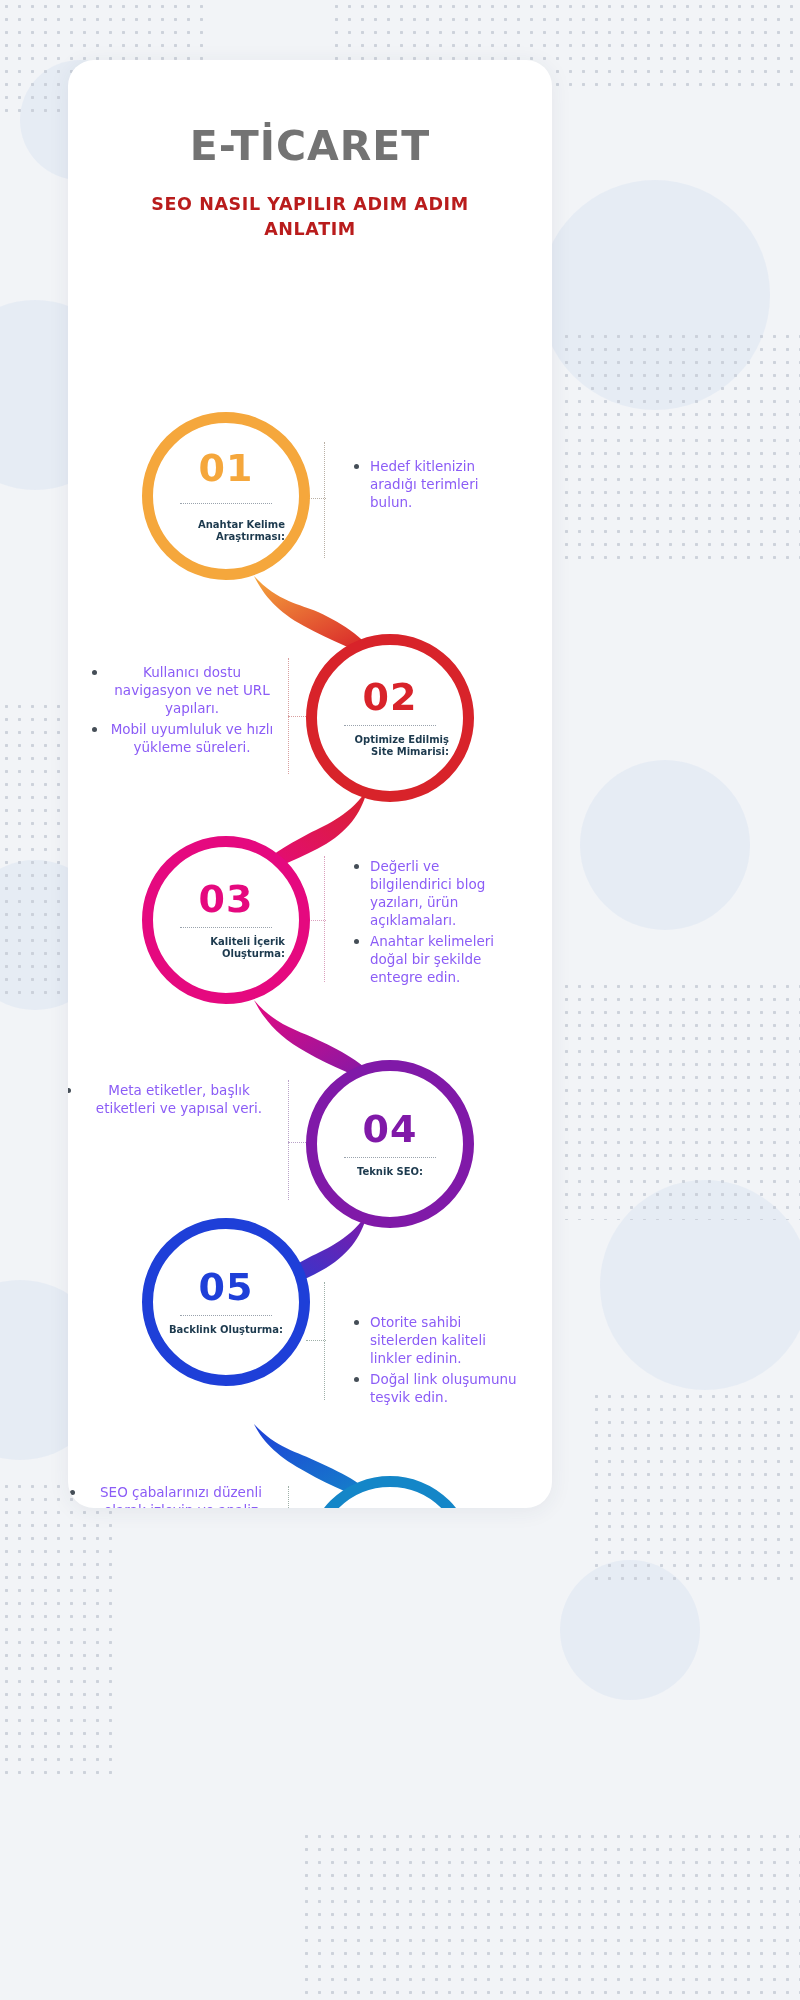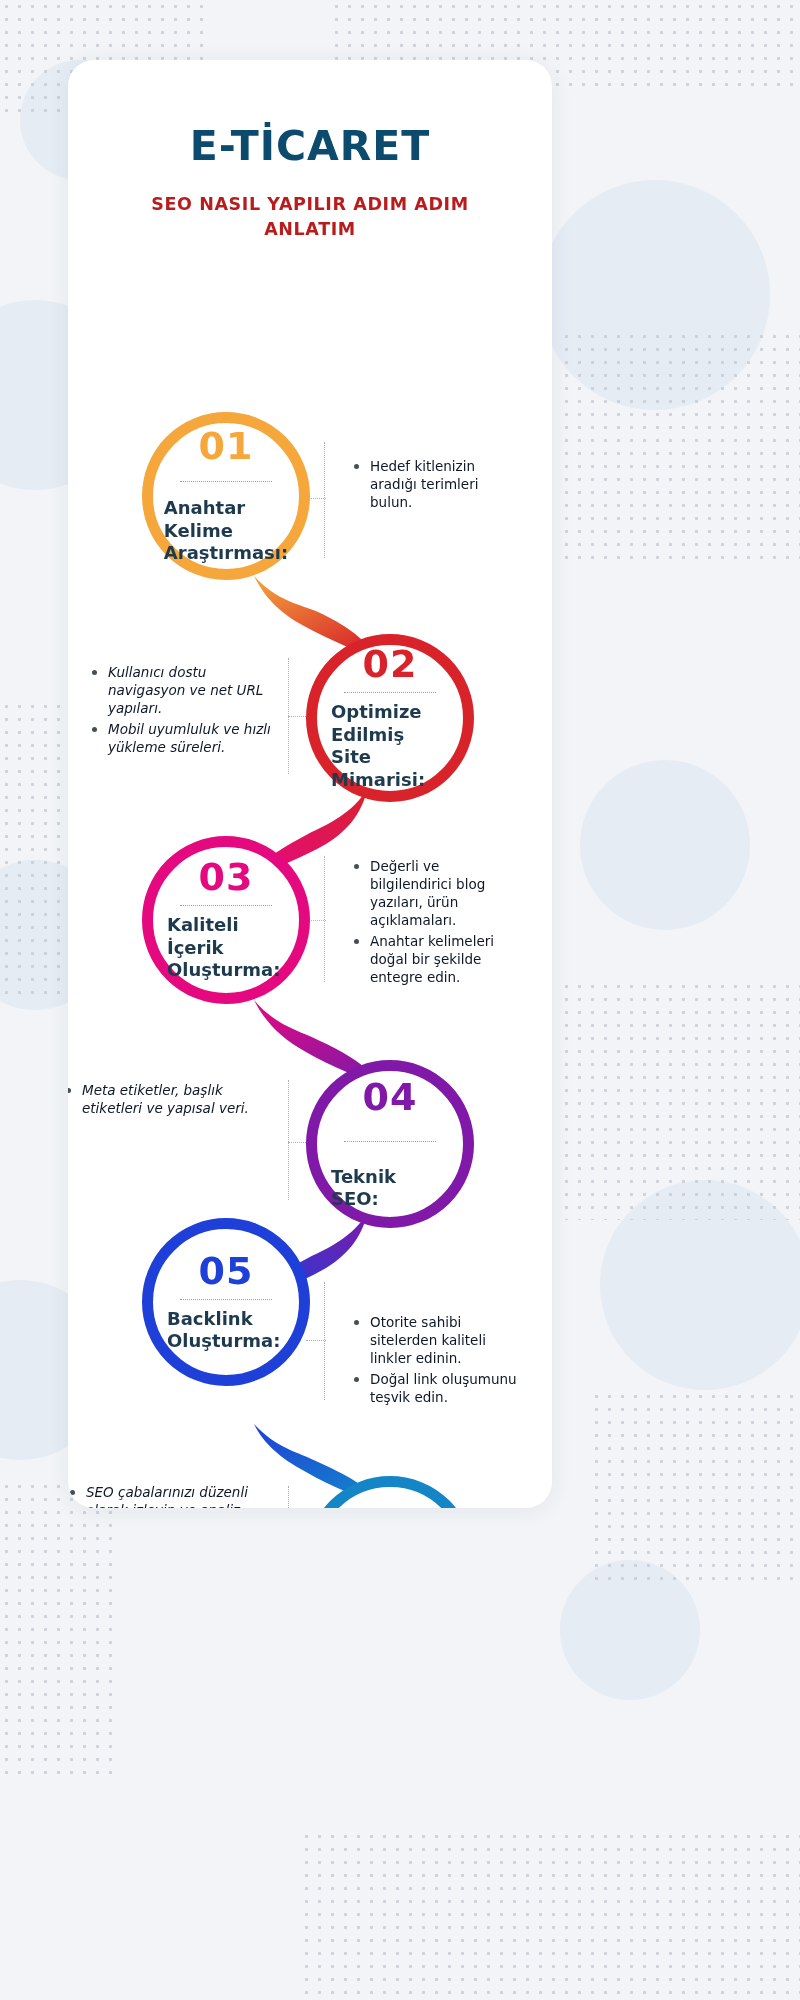"E-TİCARET" .title { color: #0c4a6e -> #737373 }
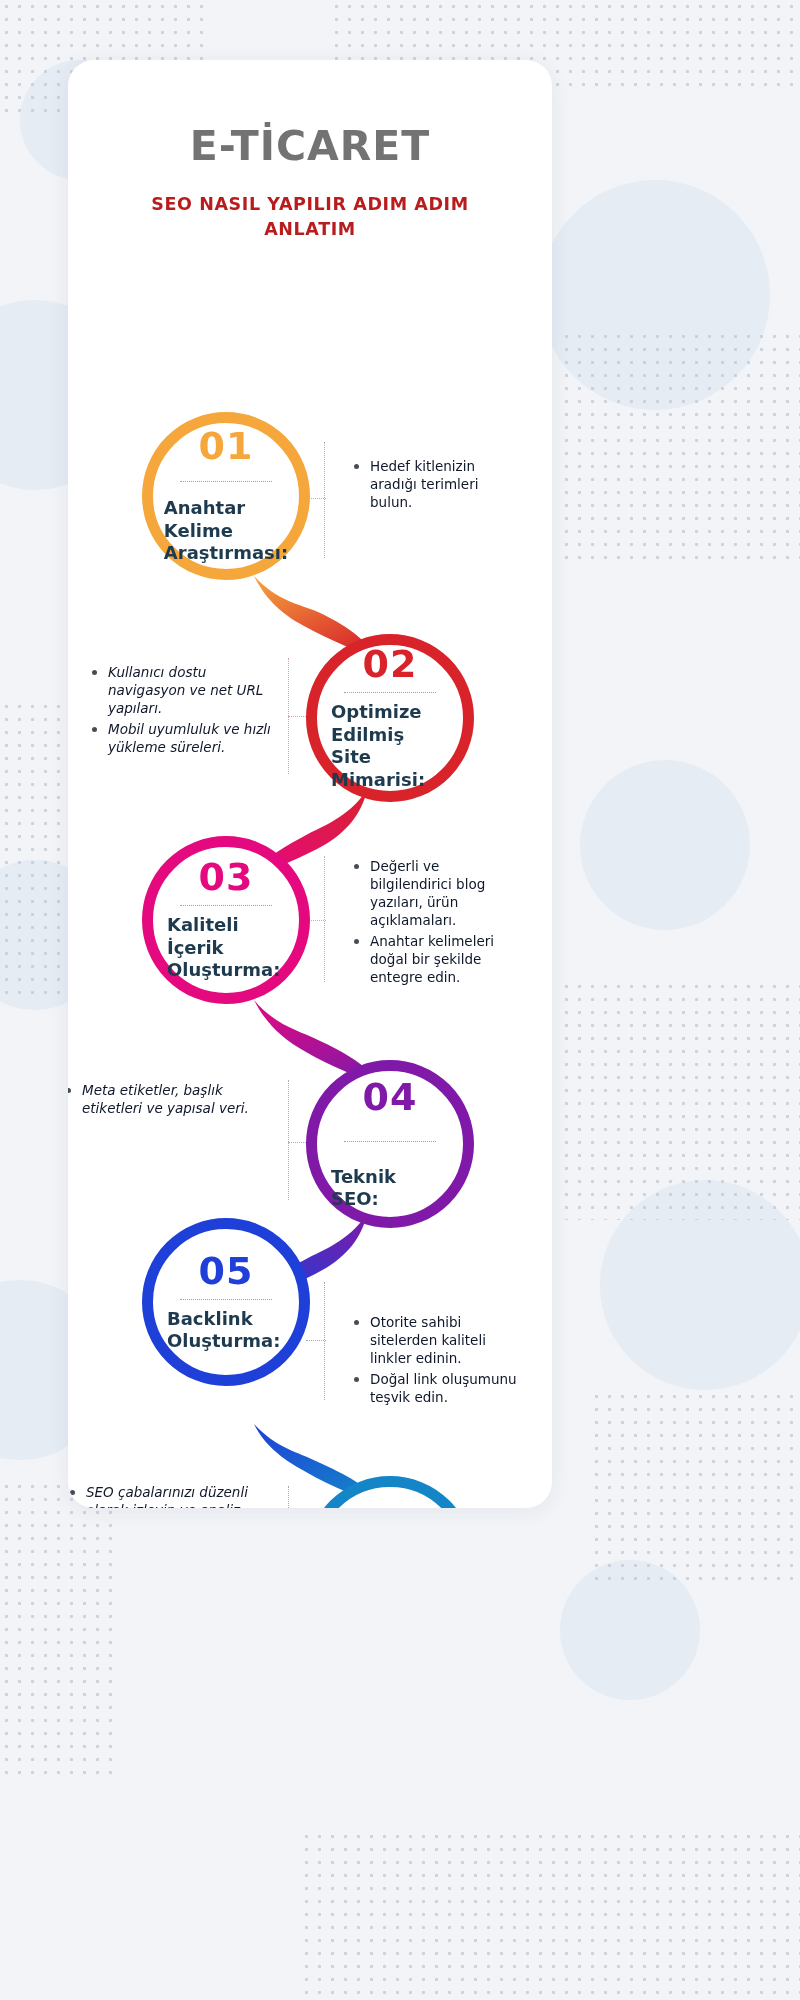"Hedef kitlenizin aradığı terimleri" ul.bullets { color: #0f172a -> #8b5cf6 }
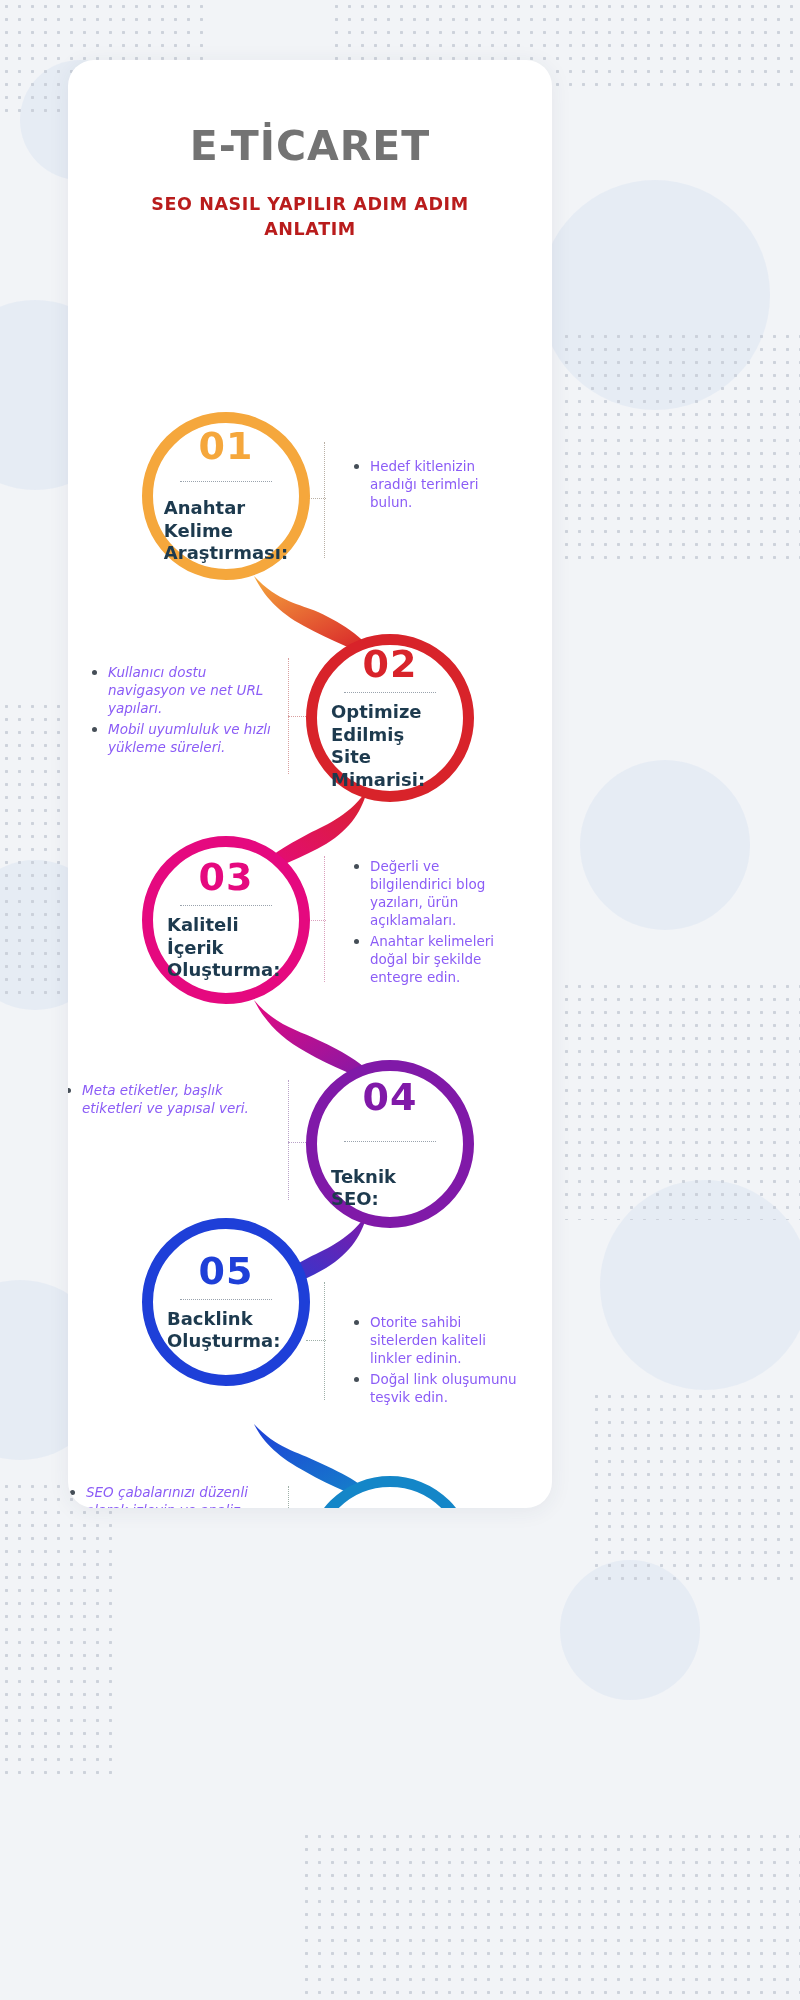"Anahtar Kelime Araştırması:" .circle .lbl { font-size: 18px -> 10px; text-align: left -> right }
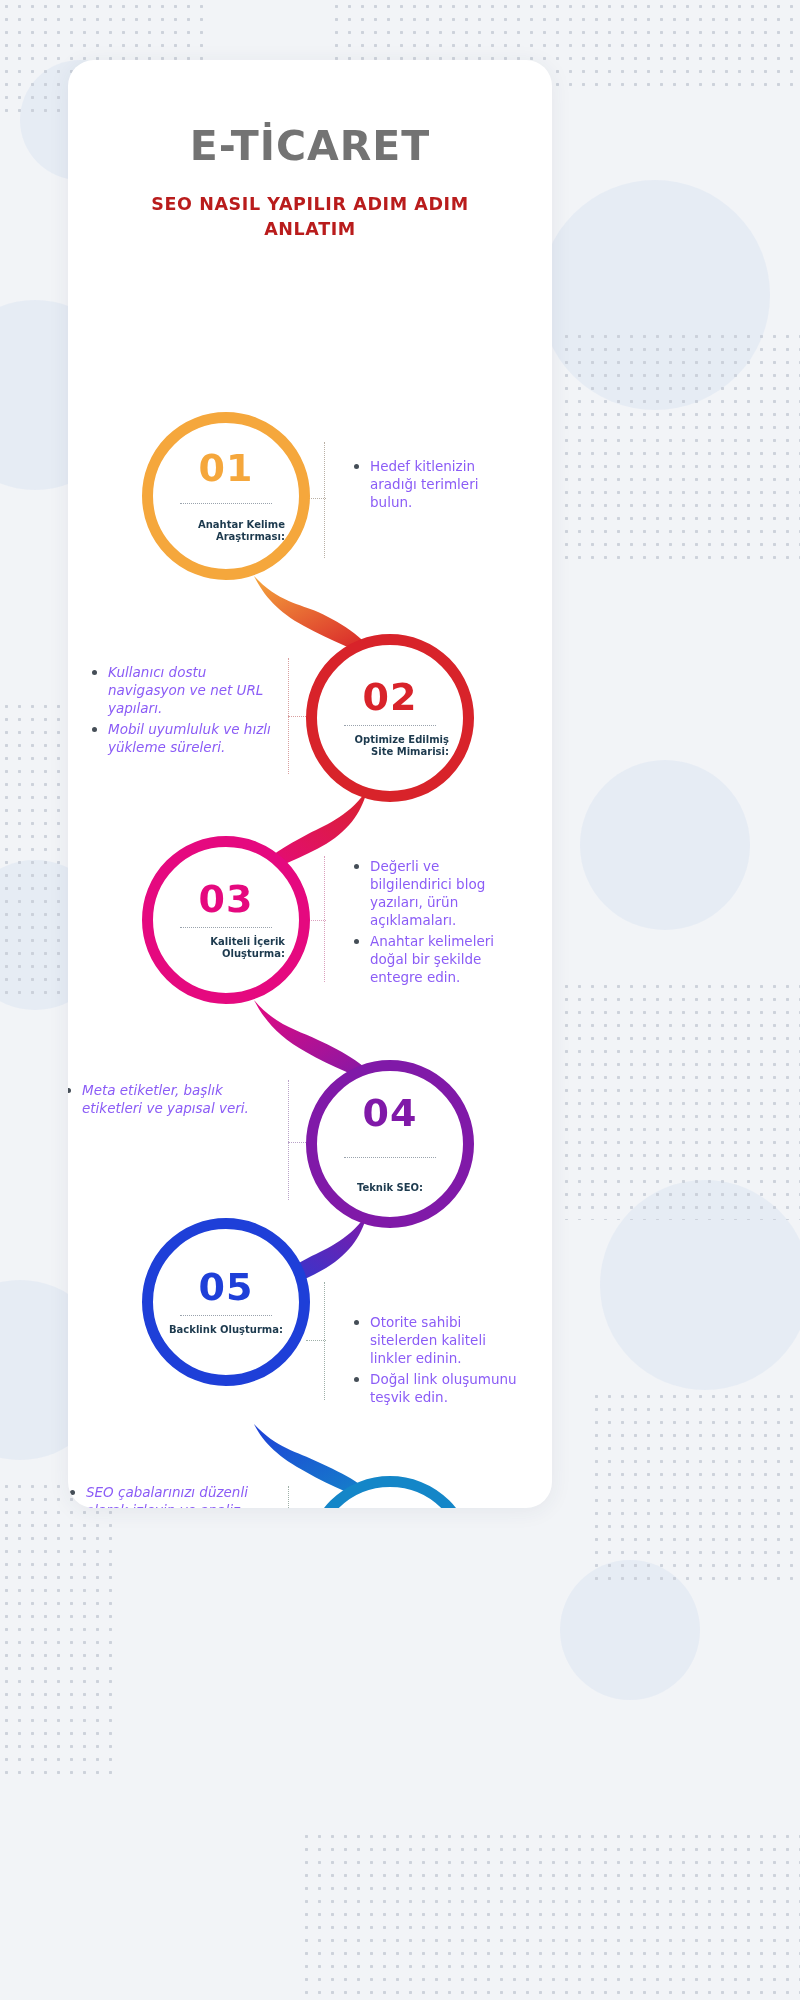"Kullanıcı dostu navigasyon ve net" ul.bullets.left { font-style: italic -> none; text-align: left -> center }
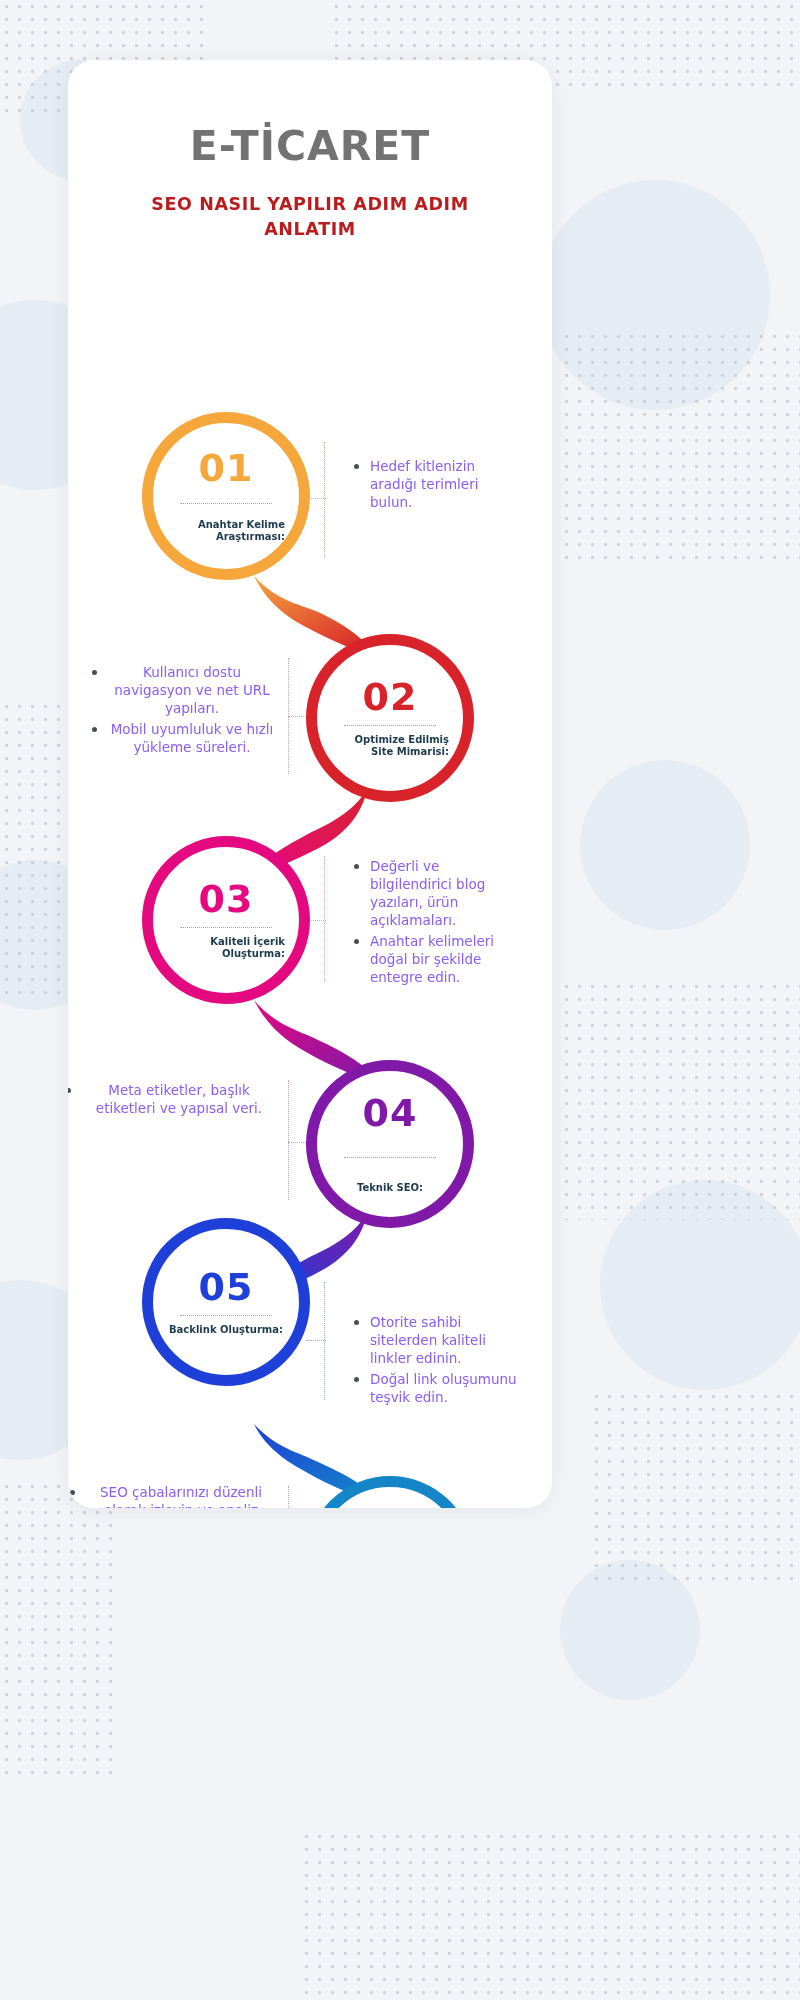"04" div.circle { gap: 16px -> none }
